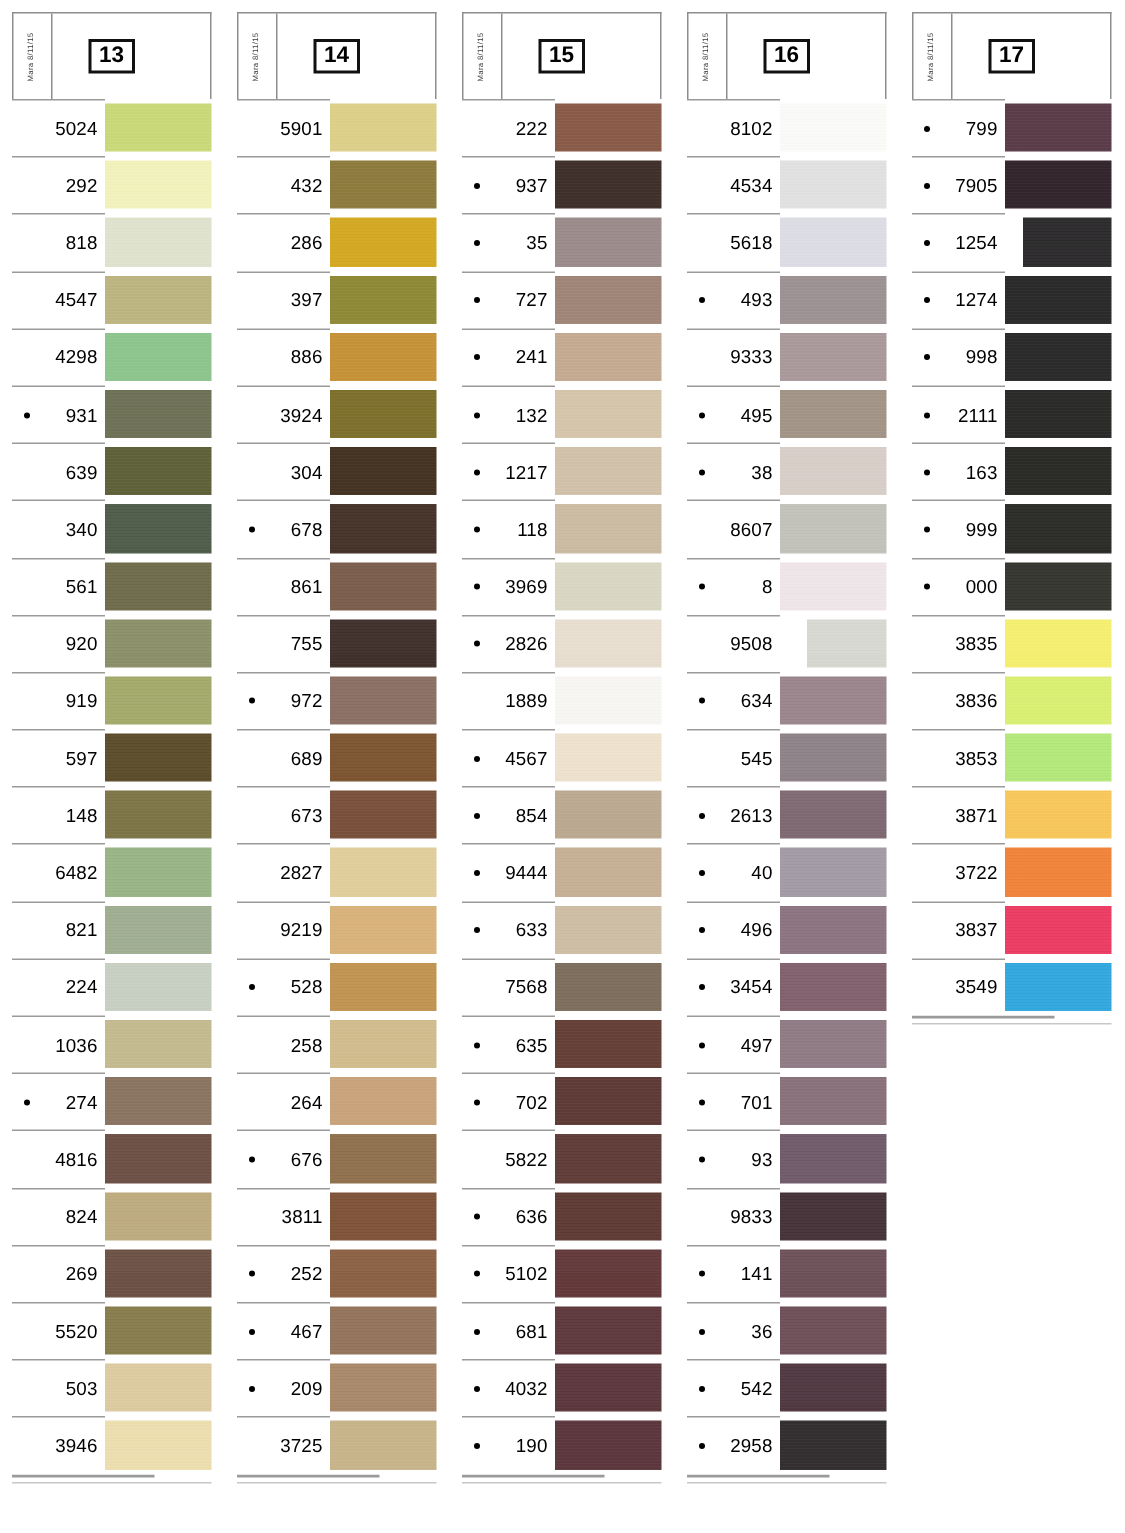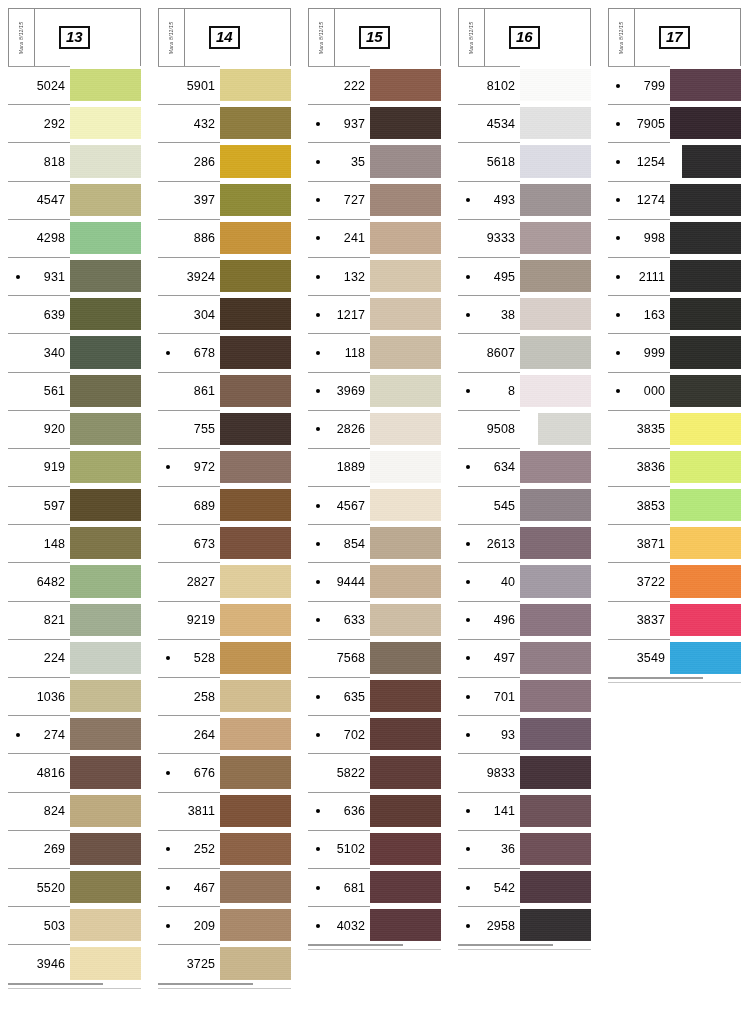"13" .card-header { font-style: italic -> none }
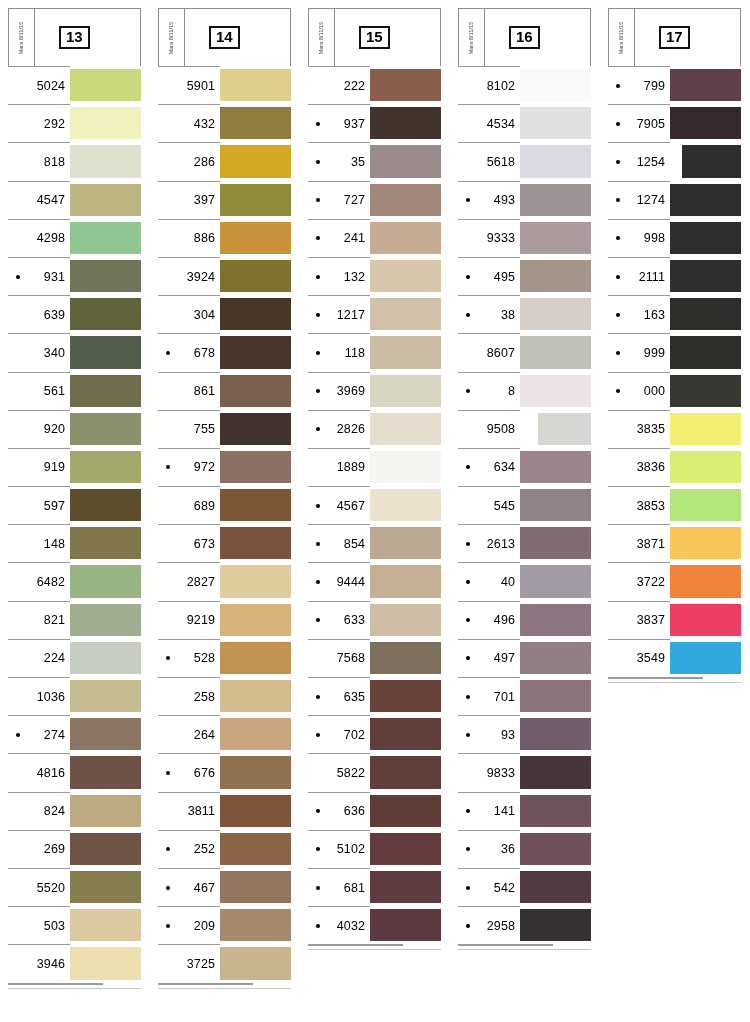"3454" div.row { html: none -> <div> <div> <span></span> <span>3454</span> </div> <div> <div></div> </div> </div> }
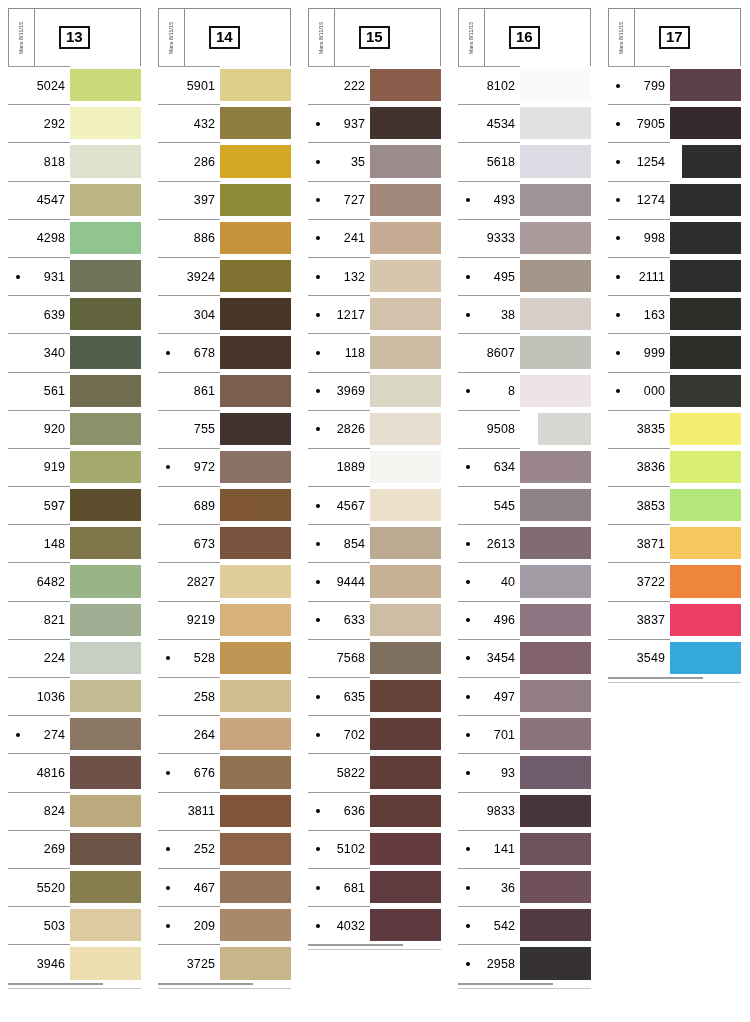"190" div.row { html: none -> <div> <div> <span></span> <span>190</span> </div> <div> <div></div> </div> </div> }
